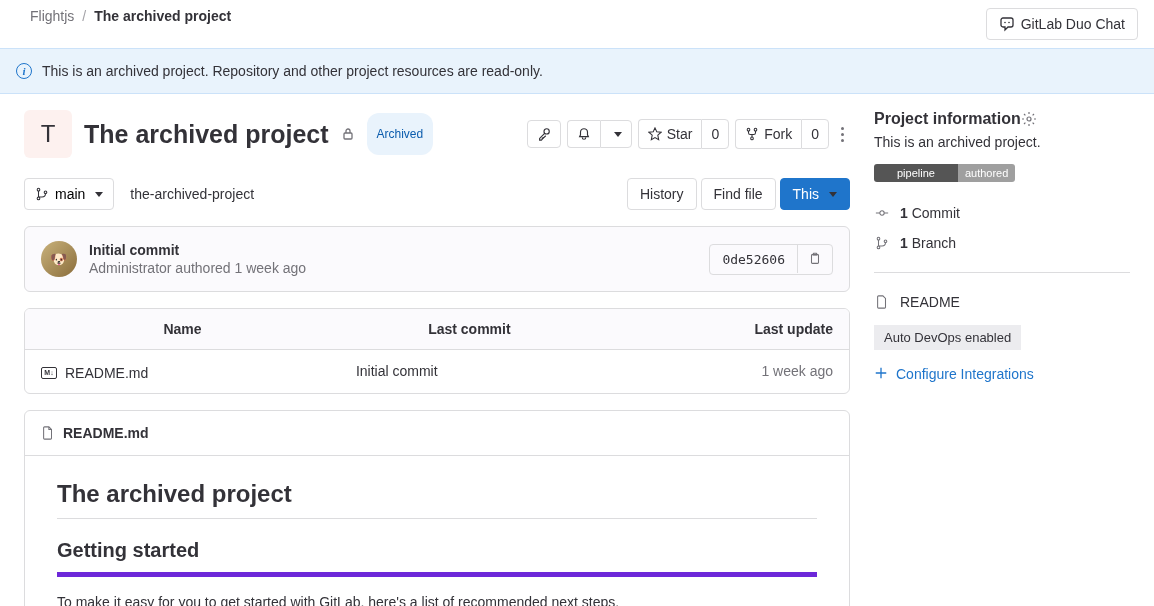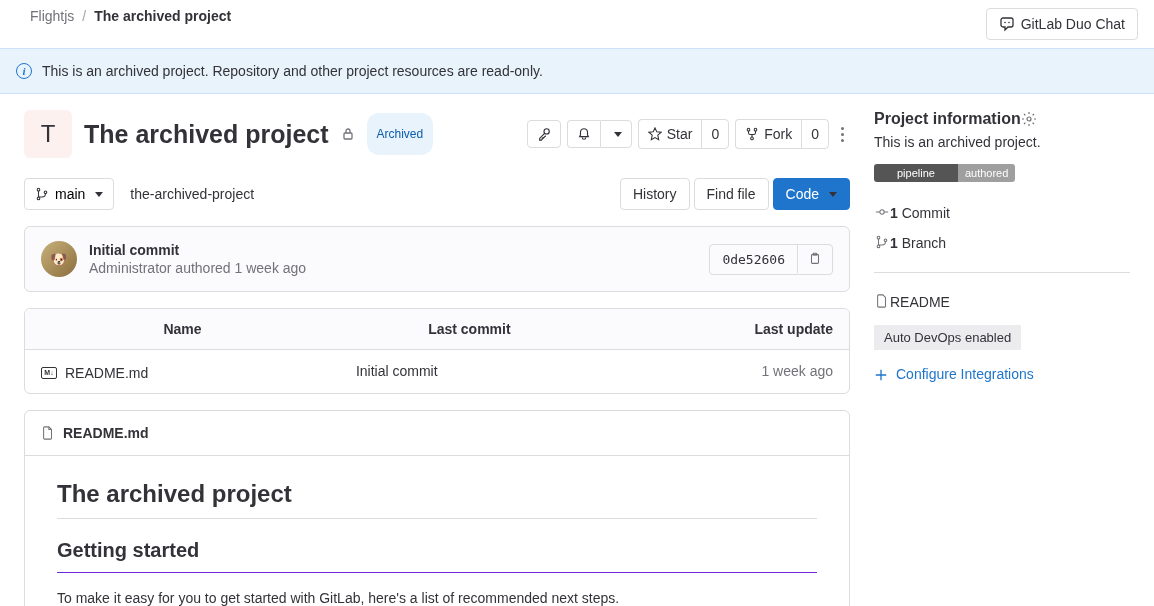"Code" span { text: Code -> This }
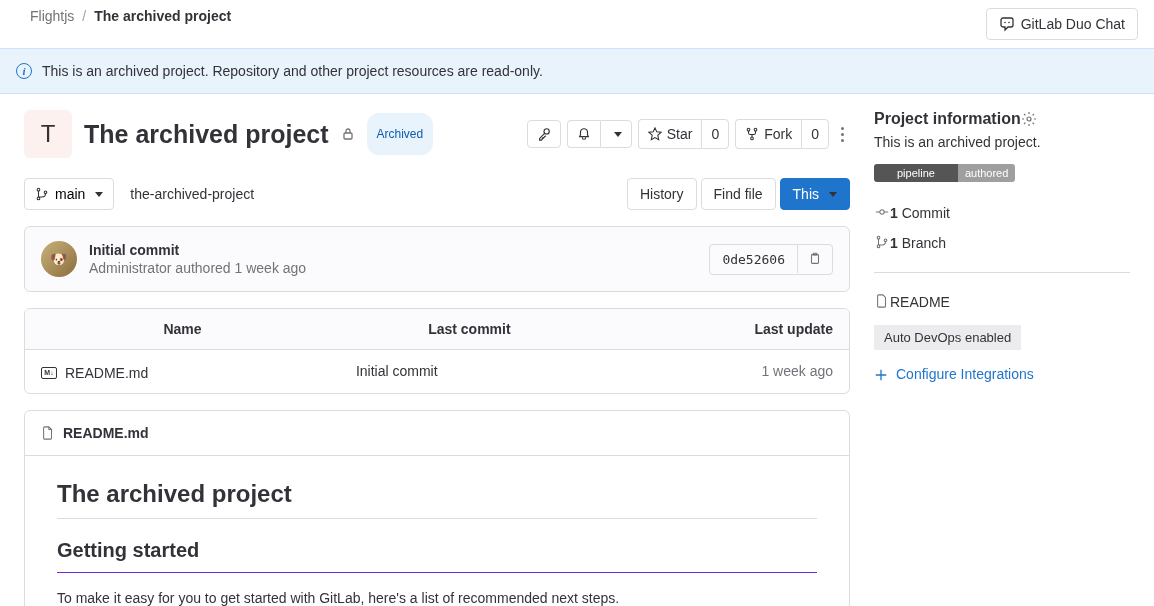"1 Commit" .stat-list li { align-items: flex-start -> center; gap: none -> 10px }
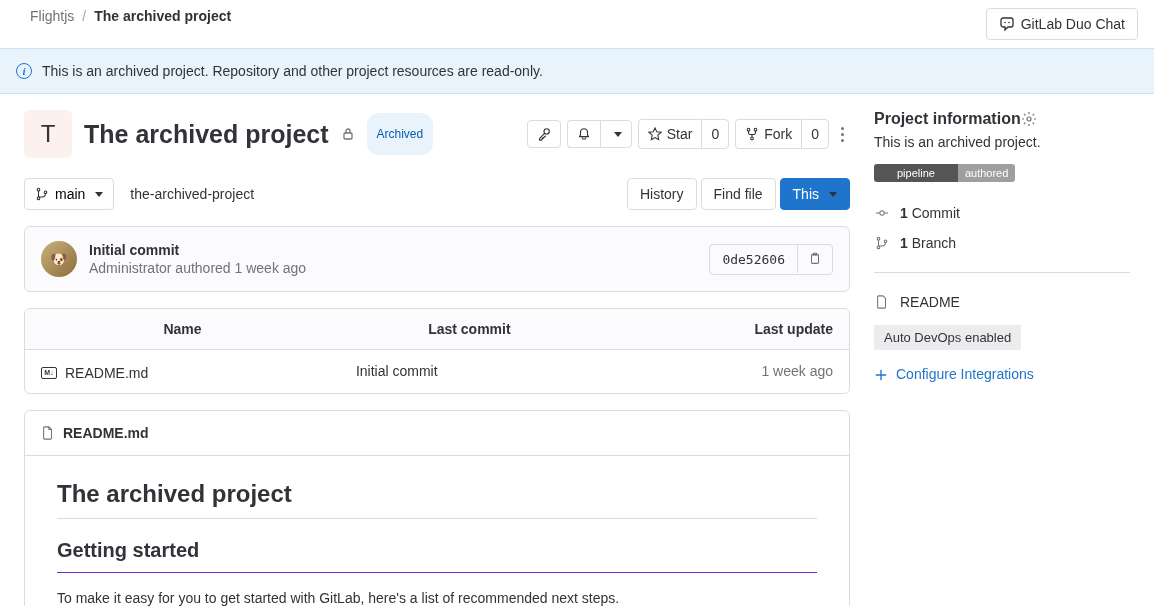"Configure Integrations" .config-link { align-items: flex-end -> flex-start }
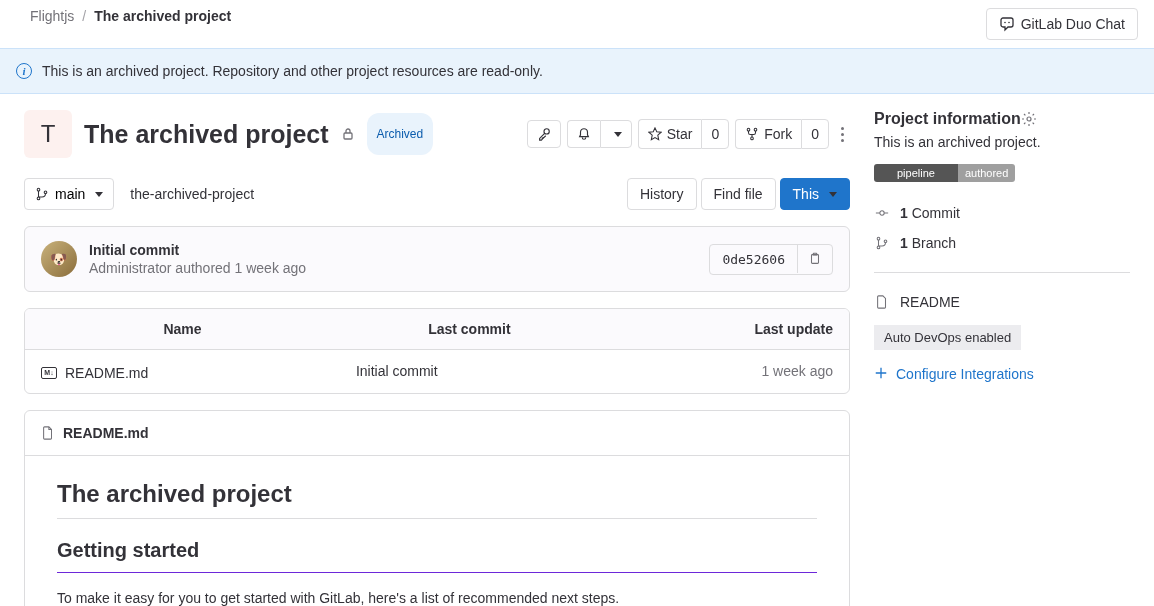"Getting started" .readme-body h2 { border-bottom: 1px solid #6d28d9 -> 5px solid #6d28d9 }
